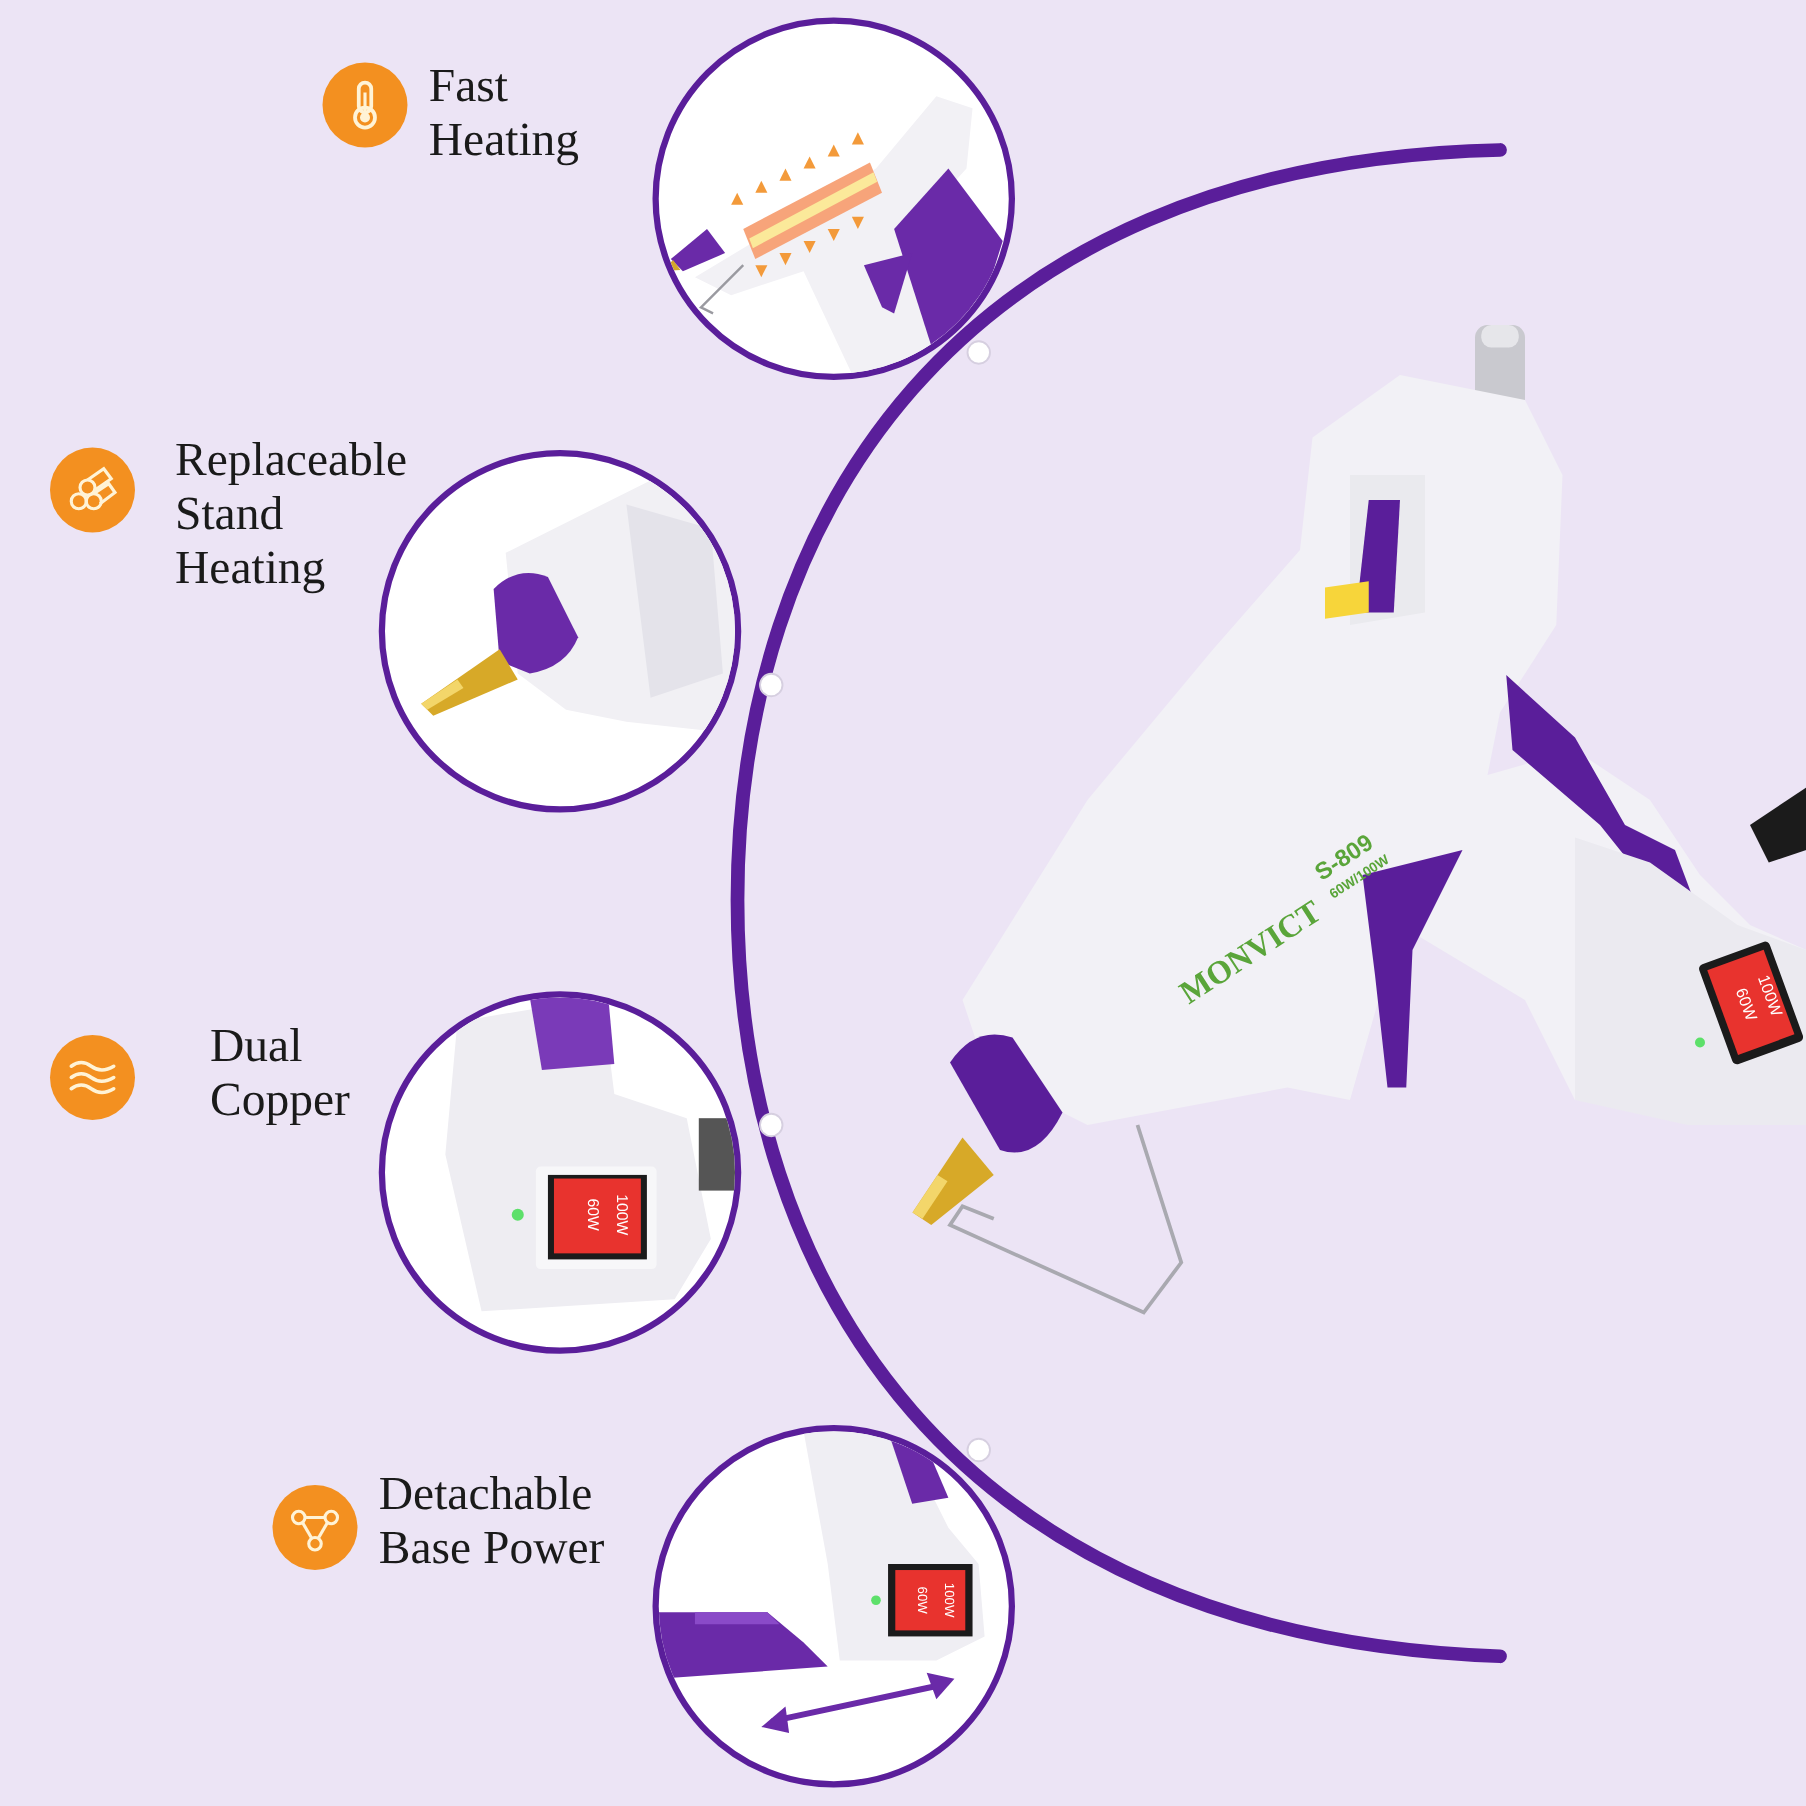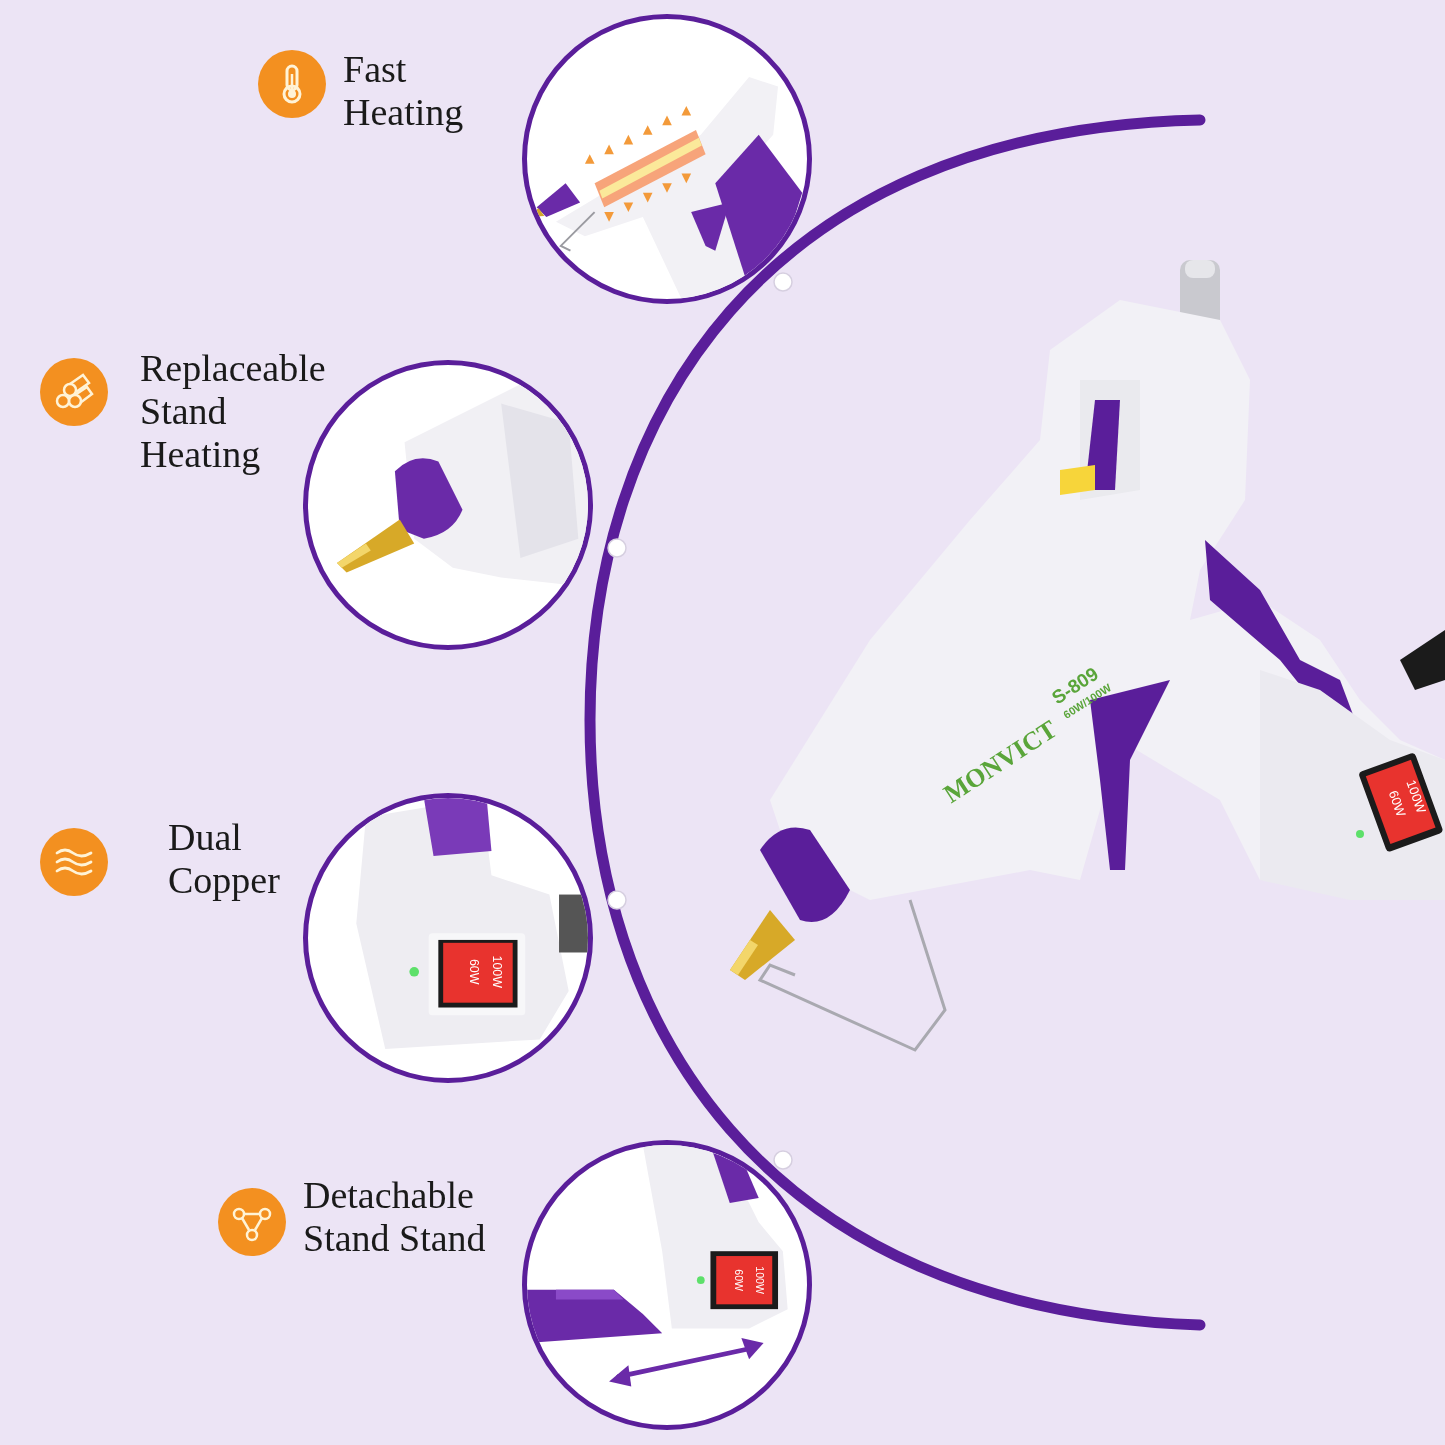"Stand Stand" span { text: Stand Stand -> Base Power }
